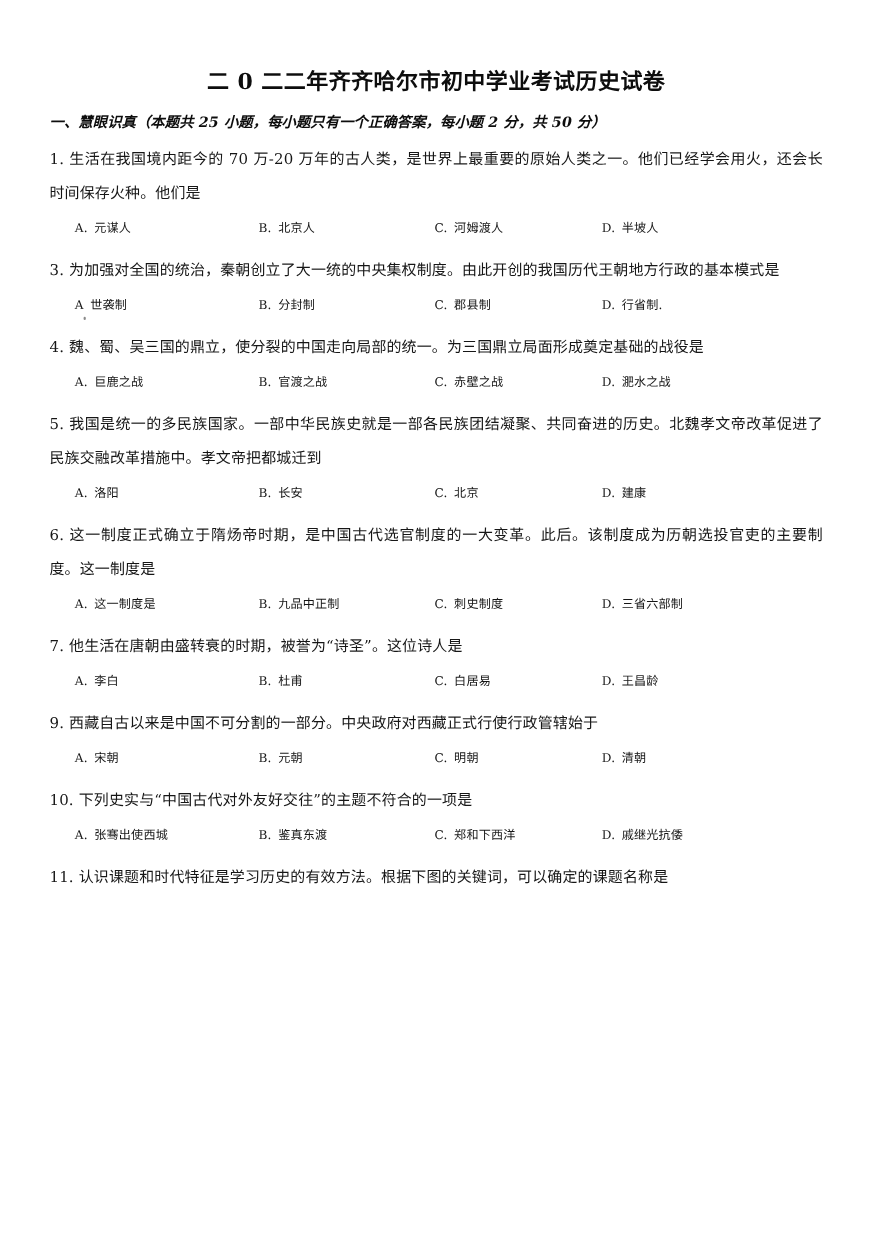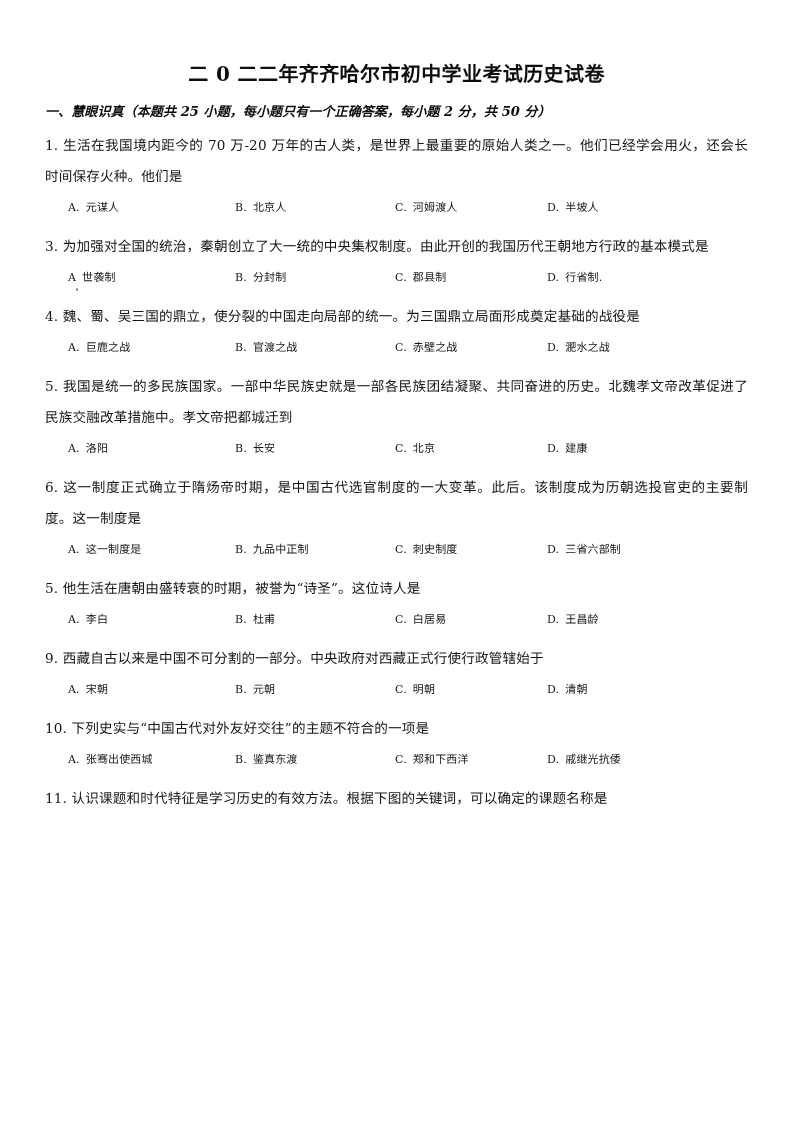"5. 他生活在唐朝由盛转衰的时期，被誉为“诗圣”。这位诗人是" p.q-stem { text: 5 -> 7 }
